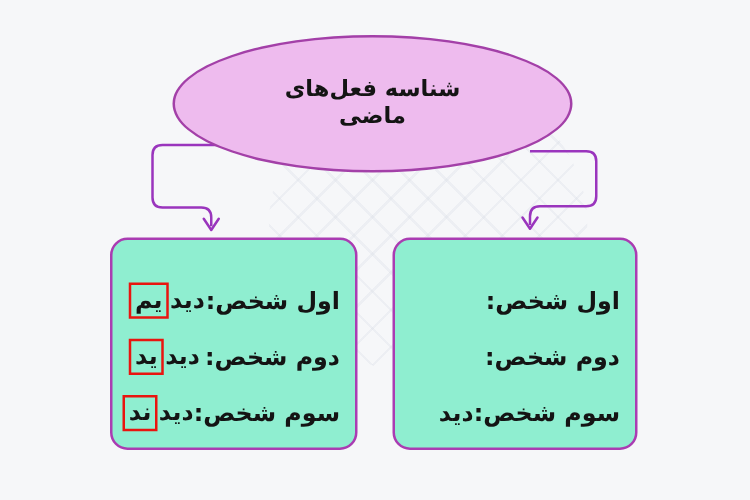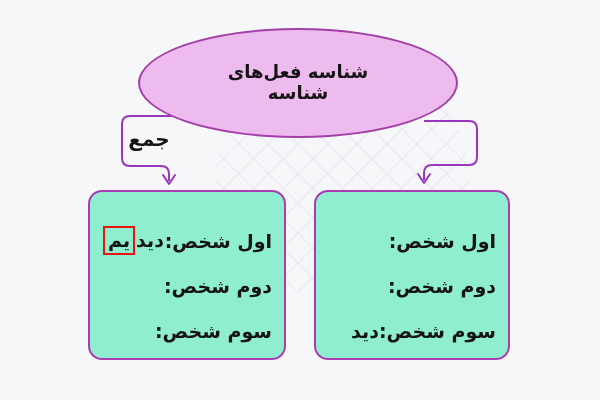"شناسه" div { text: شناسه -> ماضی }
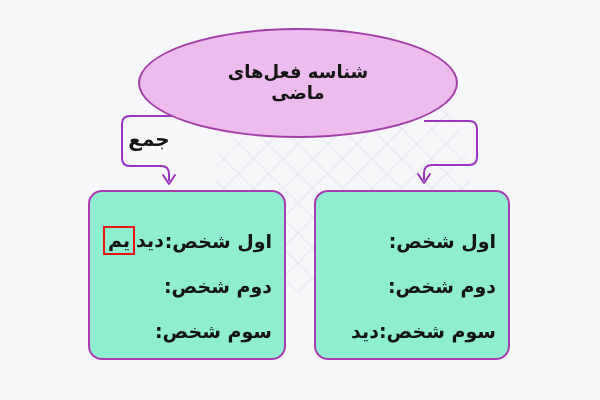"جمع" div.branch-label { html: <div>جمع</div> -> none }
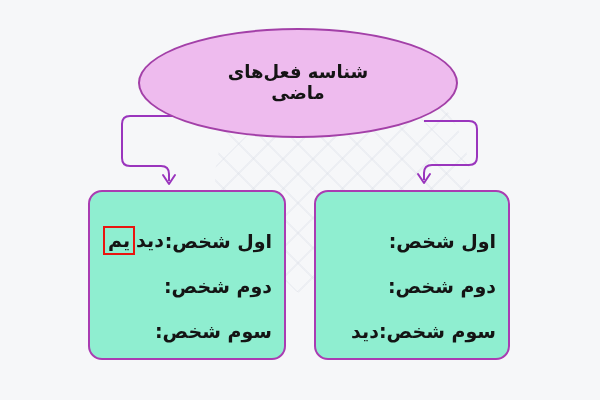"دیدید" span.word { html: none -> <span><span>دید</span><span>ید</span></span> }
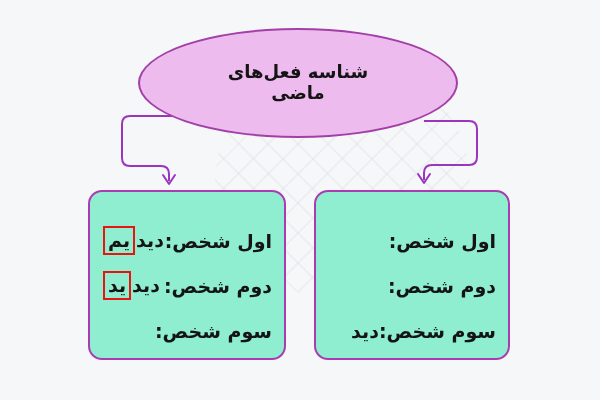"دیدند" span.word { html: none -> <span><span>دید</span><span>ند</span></span> }
